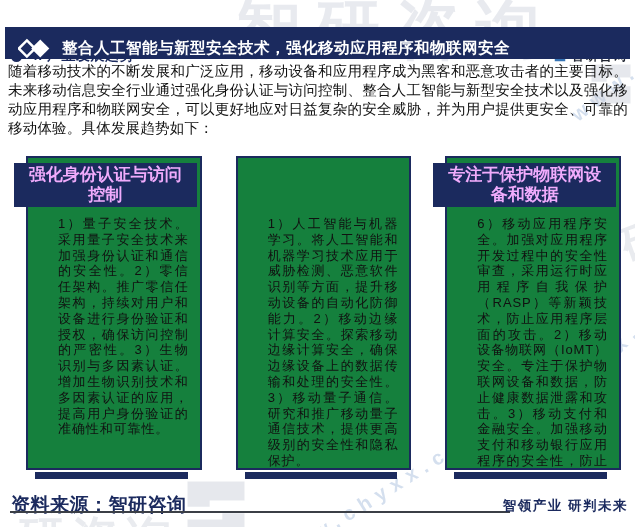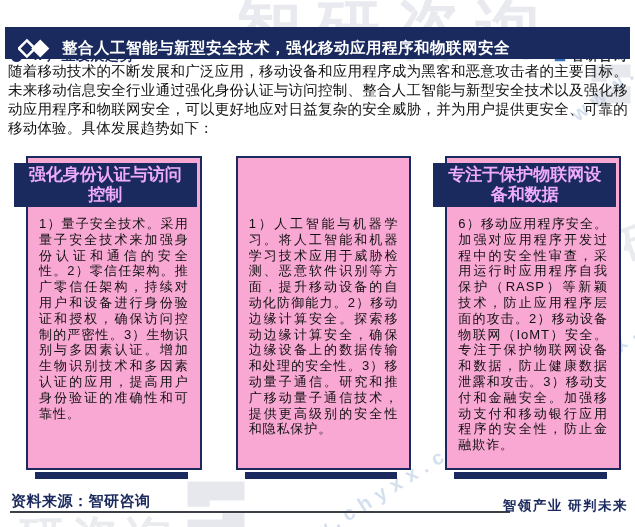"1）量子安全技术。采用量子安全技术来加强身份认证和通信的安全性。2）零信任架构。" .card { background: #f9a8d4 -> #15803d; padding: 58px 11px 0 11px -> 58px 11px 0 30px }
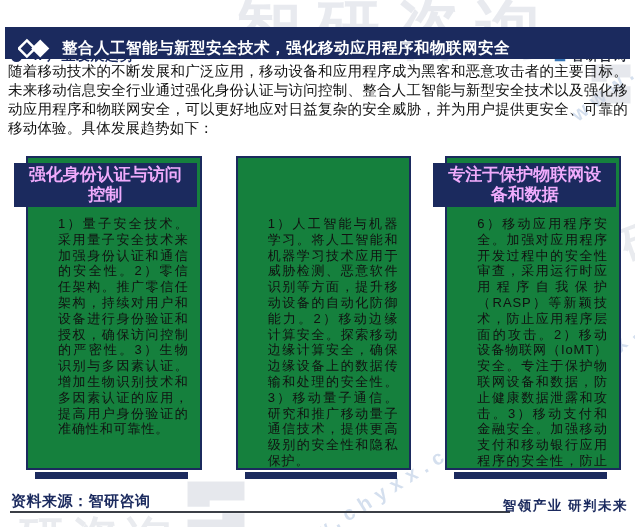"资料来源：智研咨询" .source { font-size: 15px -> 19px }
